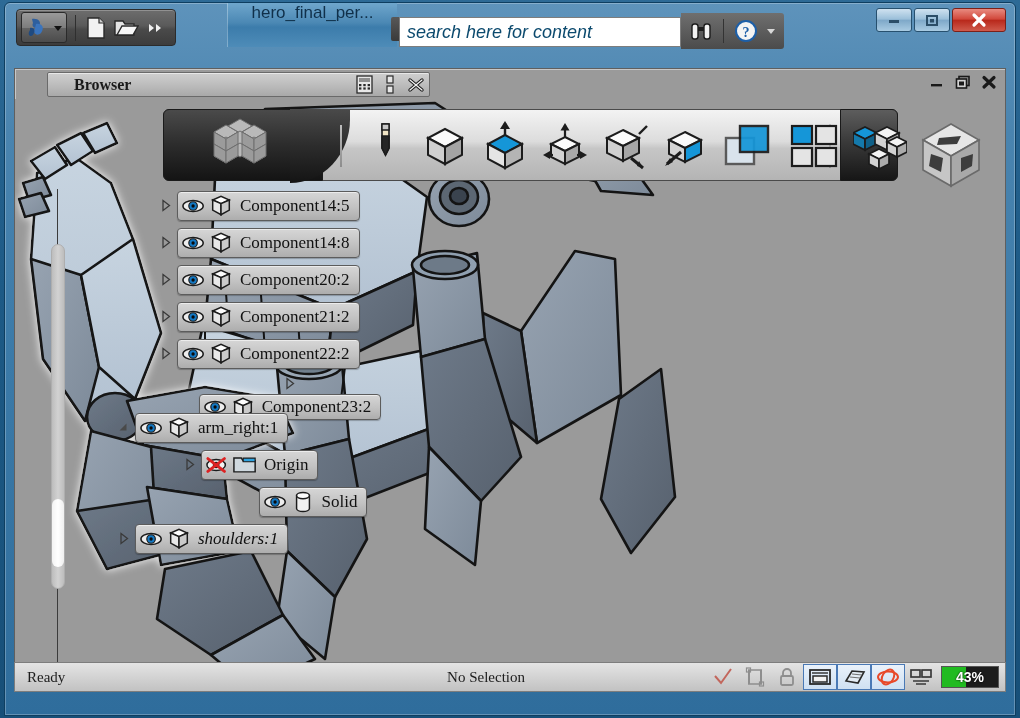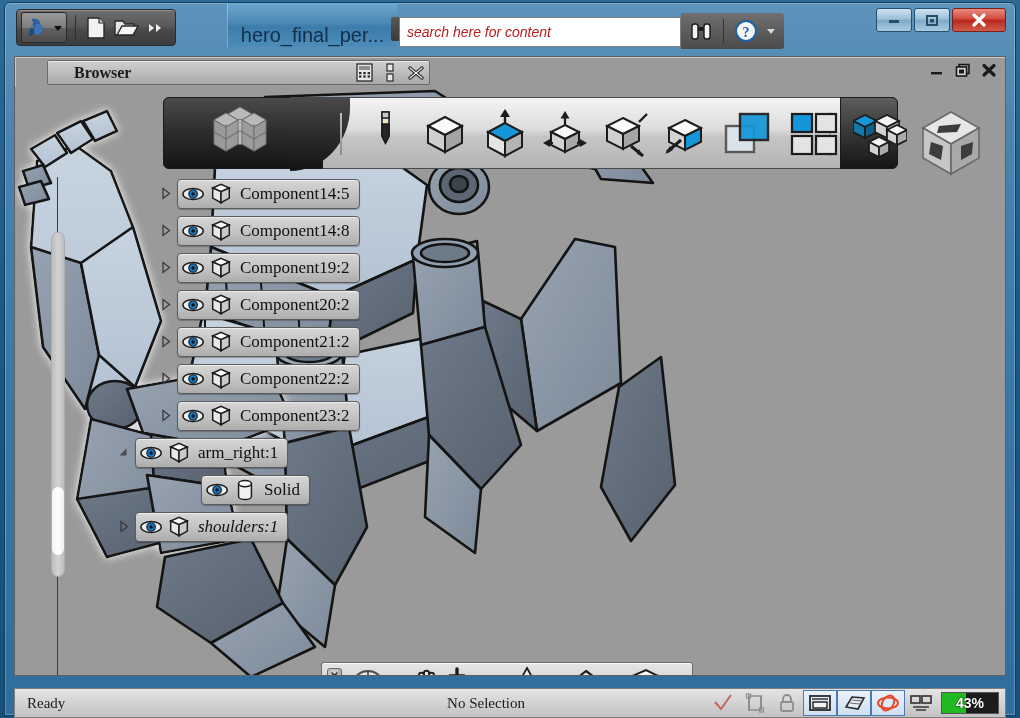"hero_final_per..." .title-tab { align-items: flex-end -> flex-start; font-size: 20px -> 17px }
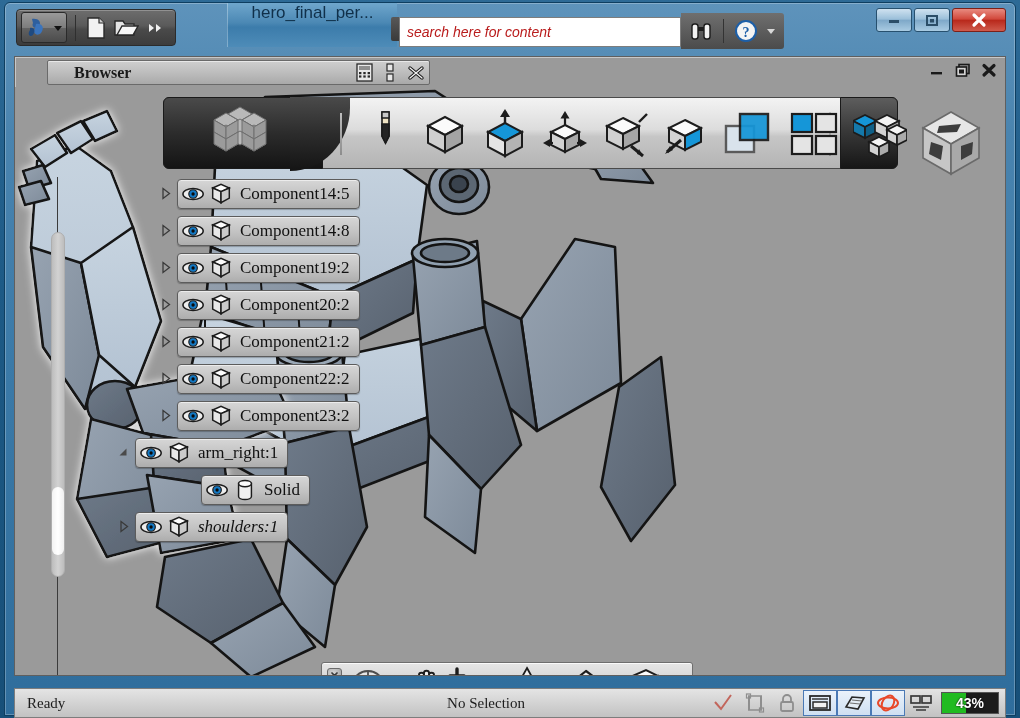"search here for content" .searchbox { color: #b91c1c -> #0c4a6e; font-size: 14px -> 18px }
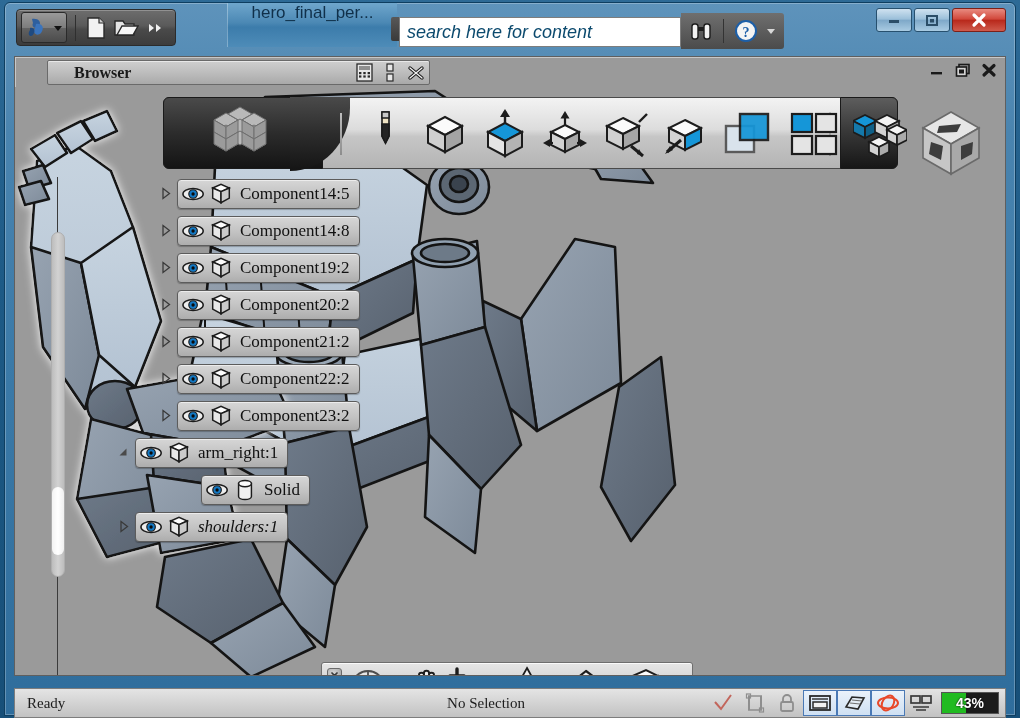"Browser" .client { top: 56px -> 68px }
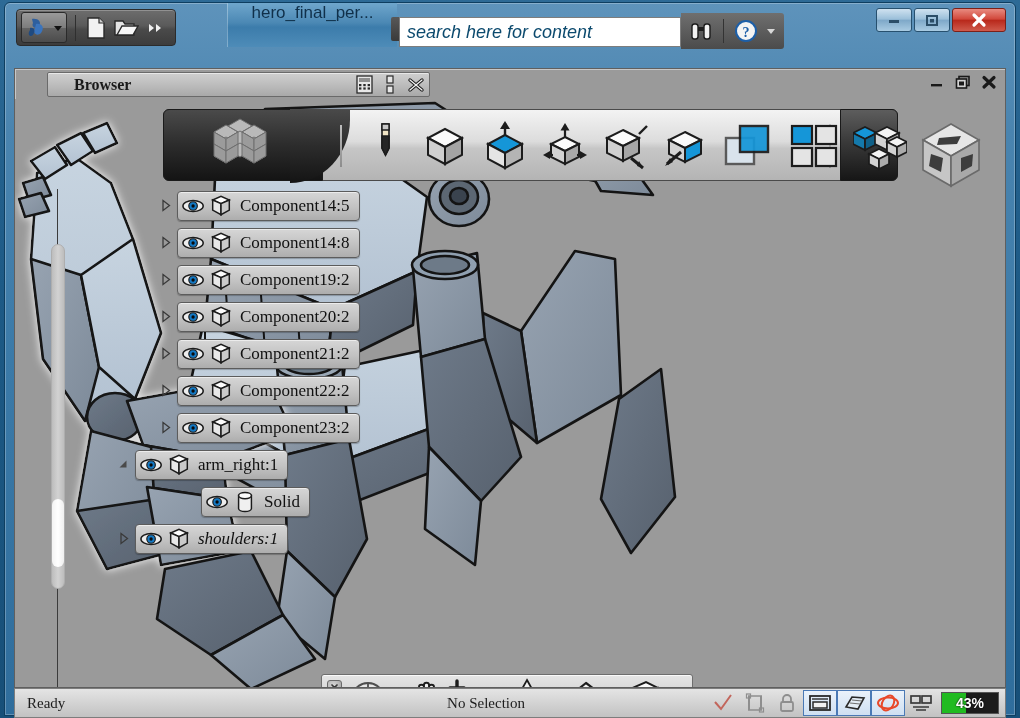"Component19:2" div.tree-row { html: <div> <div> <svg> <path></path> </svg> </div> <div> <span> <svg> <ellipse></ellipse> <circle></circle> <circle></circle> </svg> </span> <span> <svg> <path></path> <path></path> <path></path> </svg> </span> <span>Component19:2</span> </div> </div> -> none }
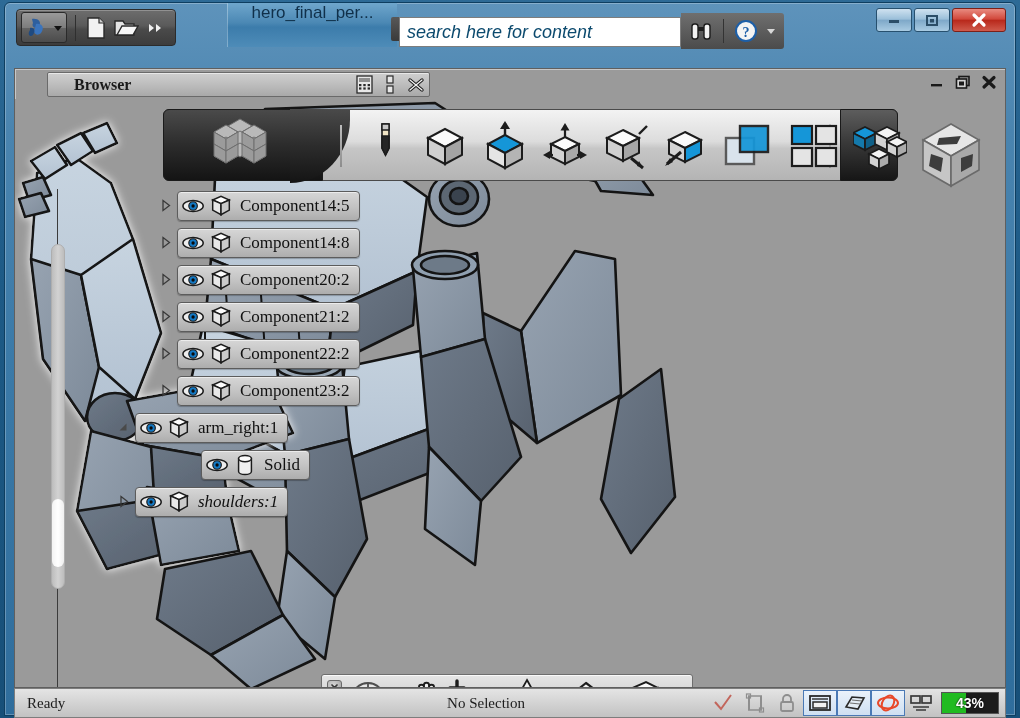"Component23:2" div.tree-row { flex-direction: none -> column }
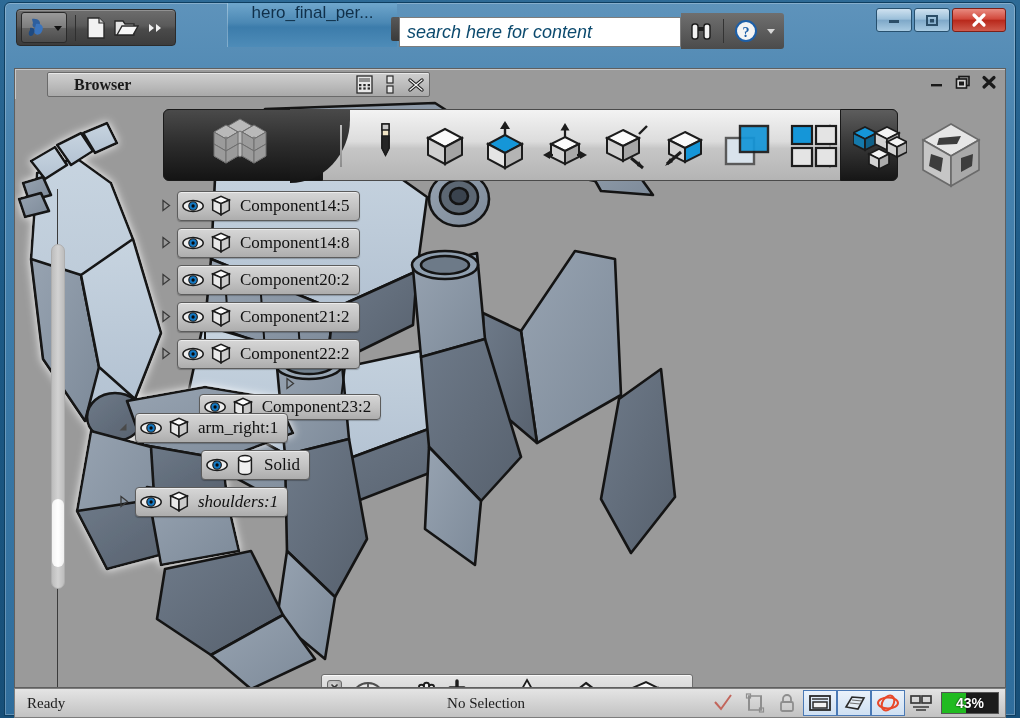"Origin" div.tree-row { html: none -> <div> <div> <svg> <path></path> </svg> </div> <div> <span> <svg> <ellipse></ellipse> <circle></circle> <path></path> </svg> </span> <span> <svg> <path></path> <path></path> </svg> </span> <span>Origin</span> </div> </div> }
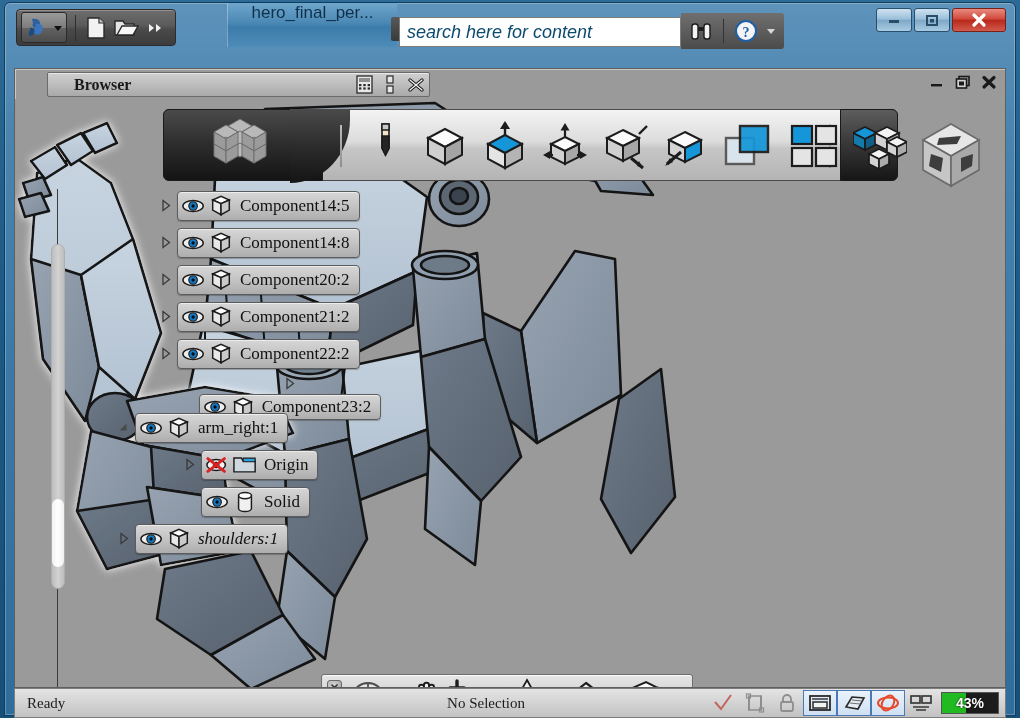"Solid" div.tree-row { justify-content: none -> center }
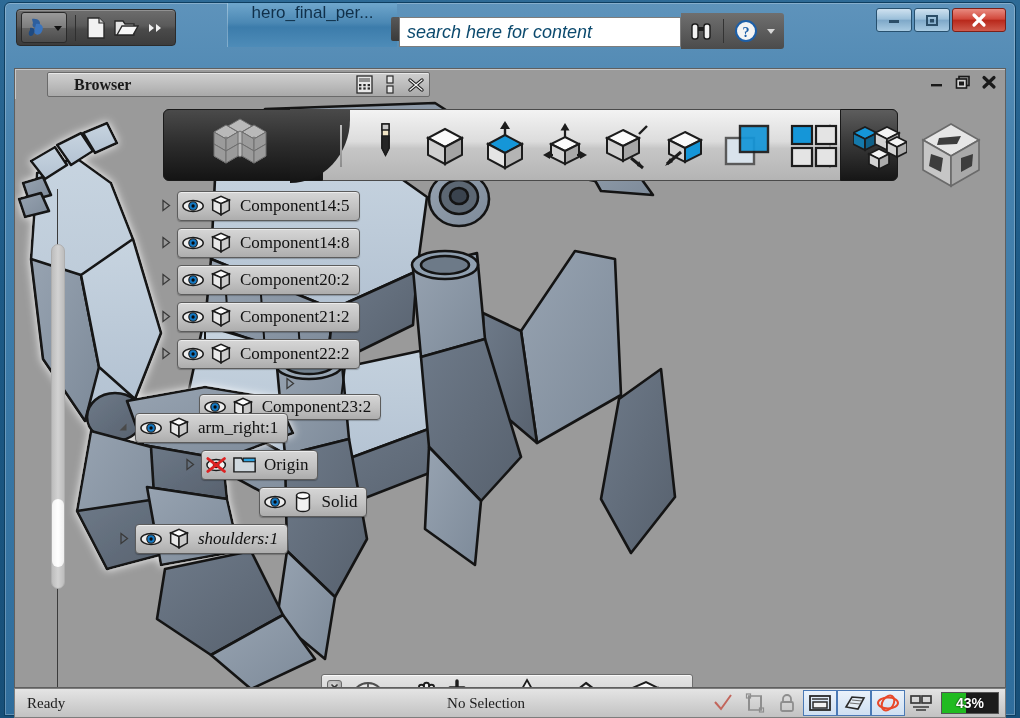"Ready" .statusbar { top: 688px -> 662px }
